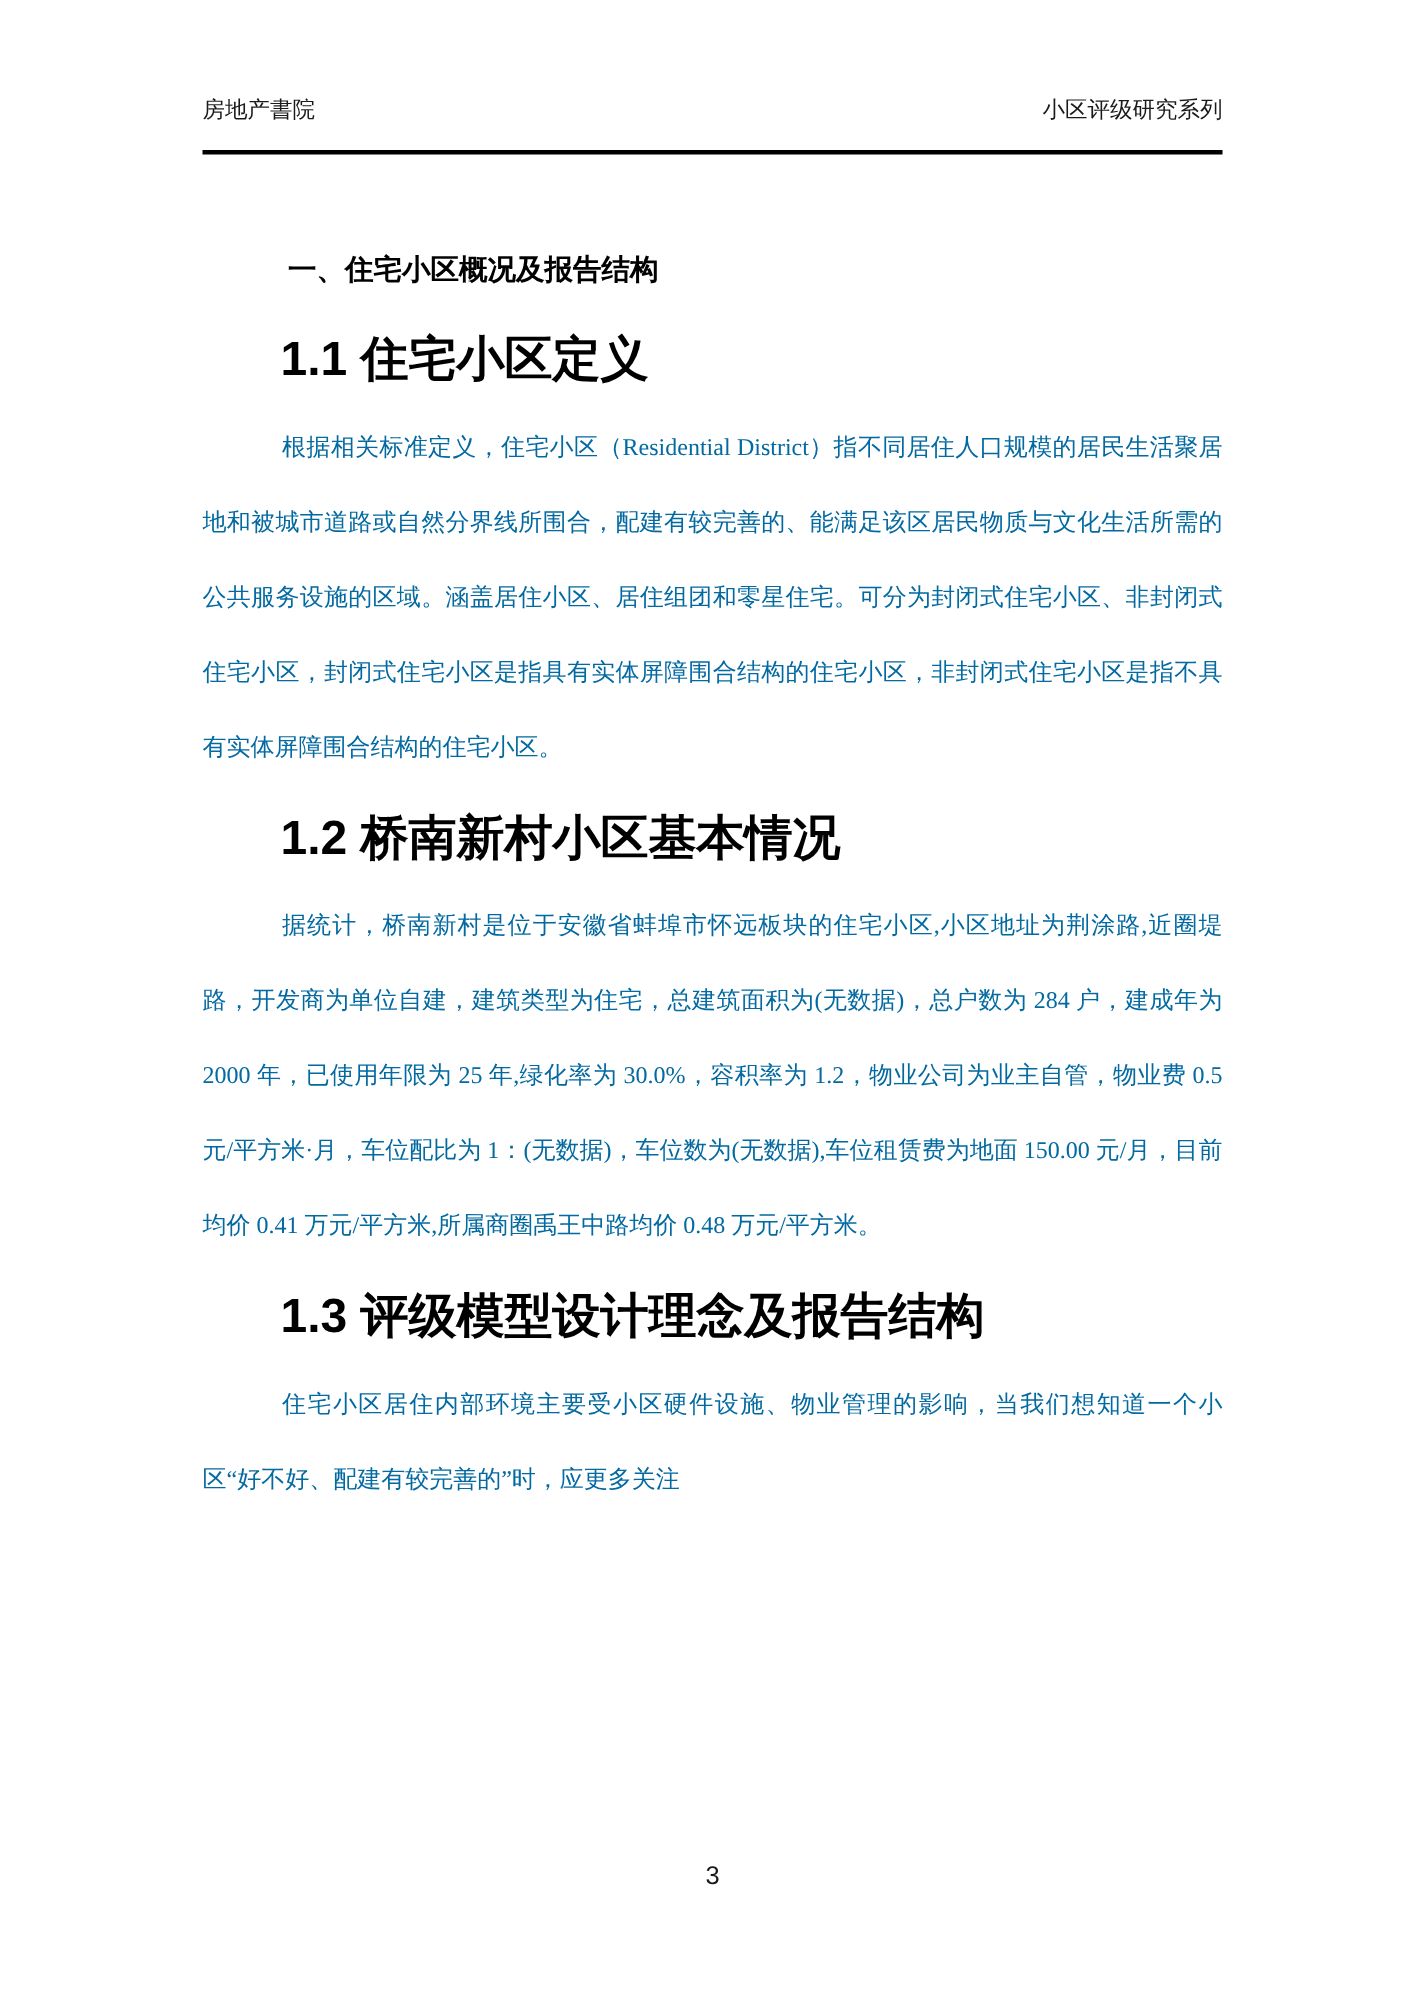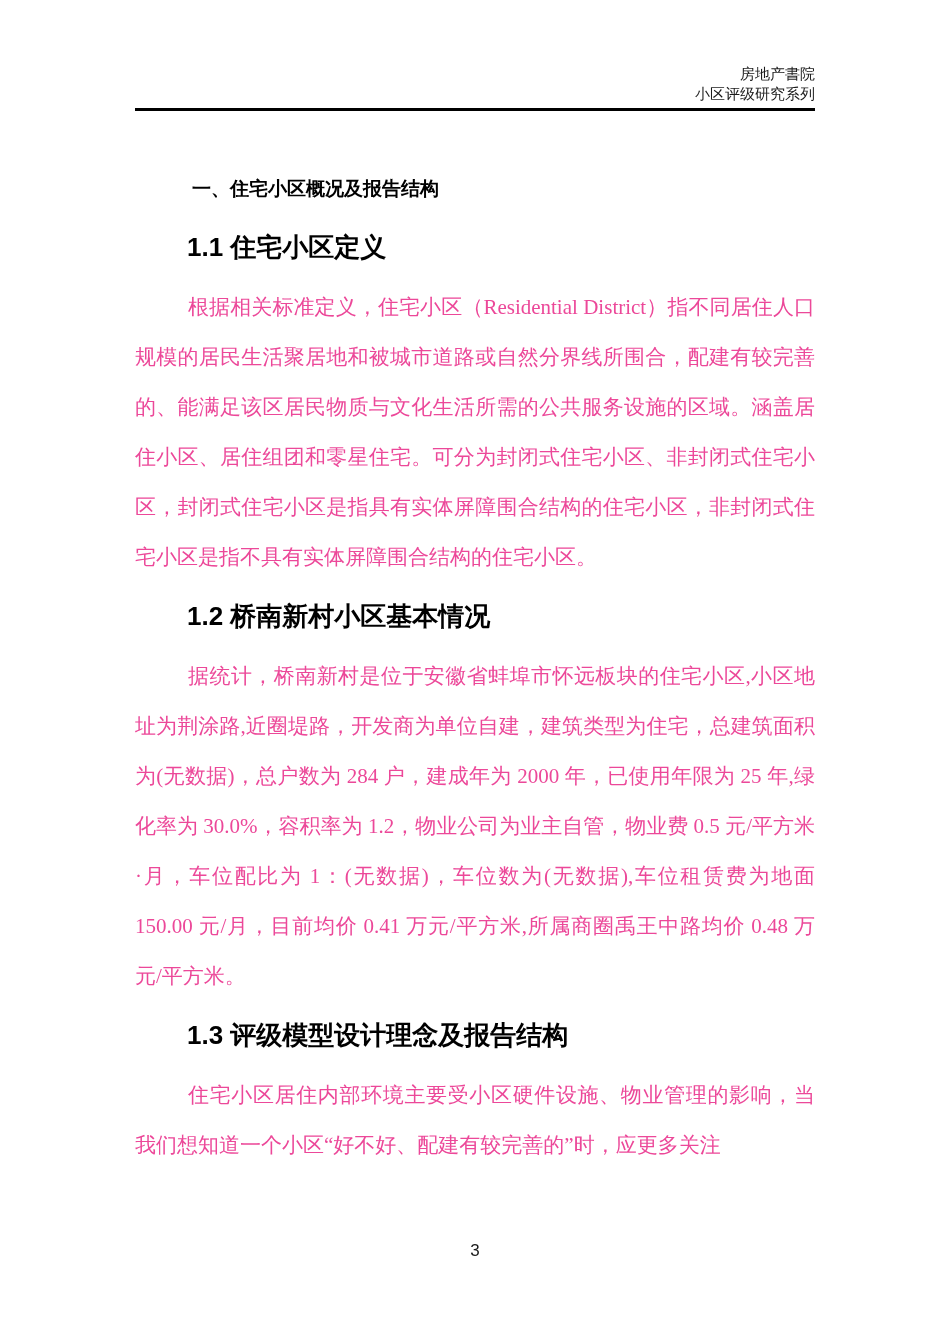"房地产書院" .page-header { flex-direction: column -> none; padding-bottom: 4px -> 16px }
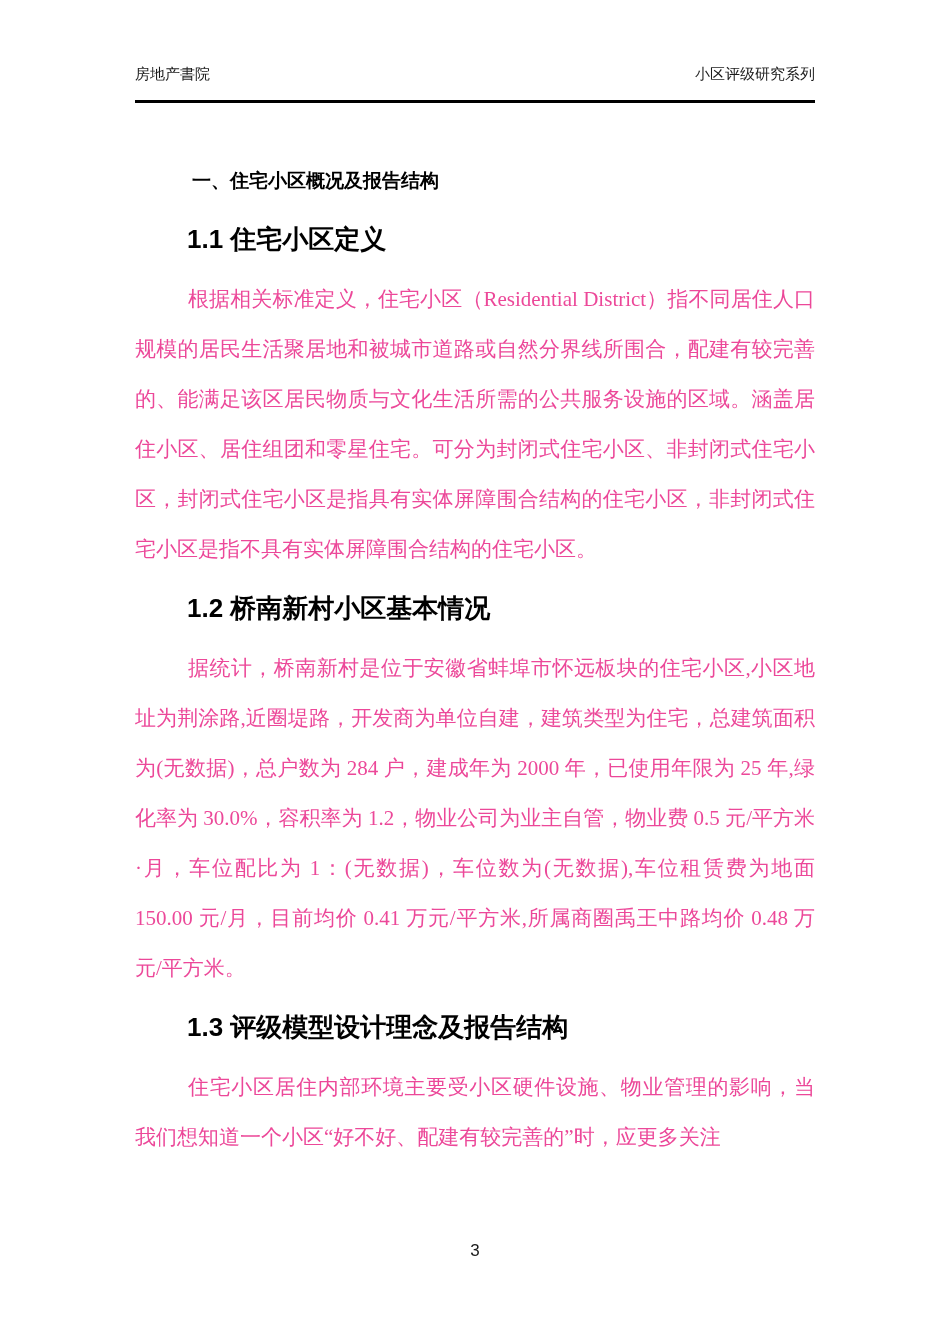"1.1 住宅小区定义" .section-heading { font-size: 26px -> 32px }
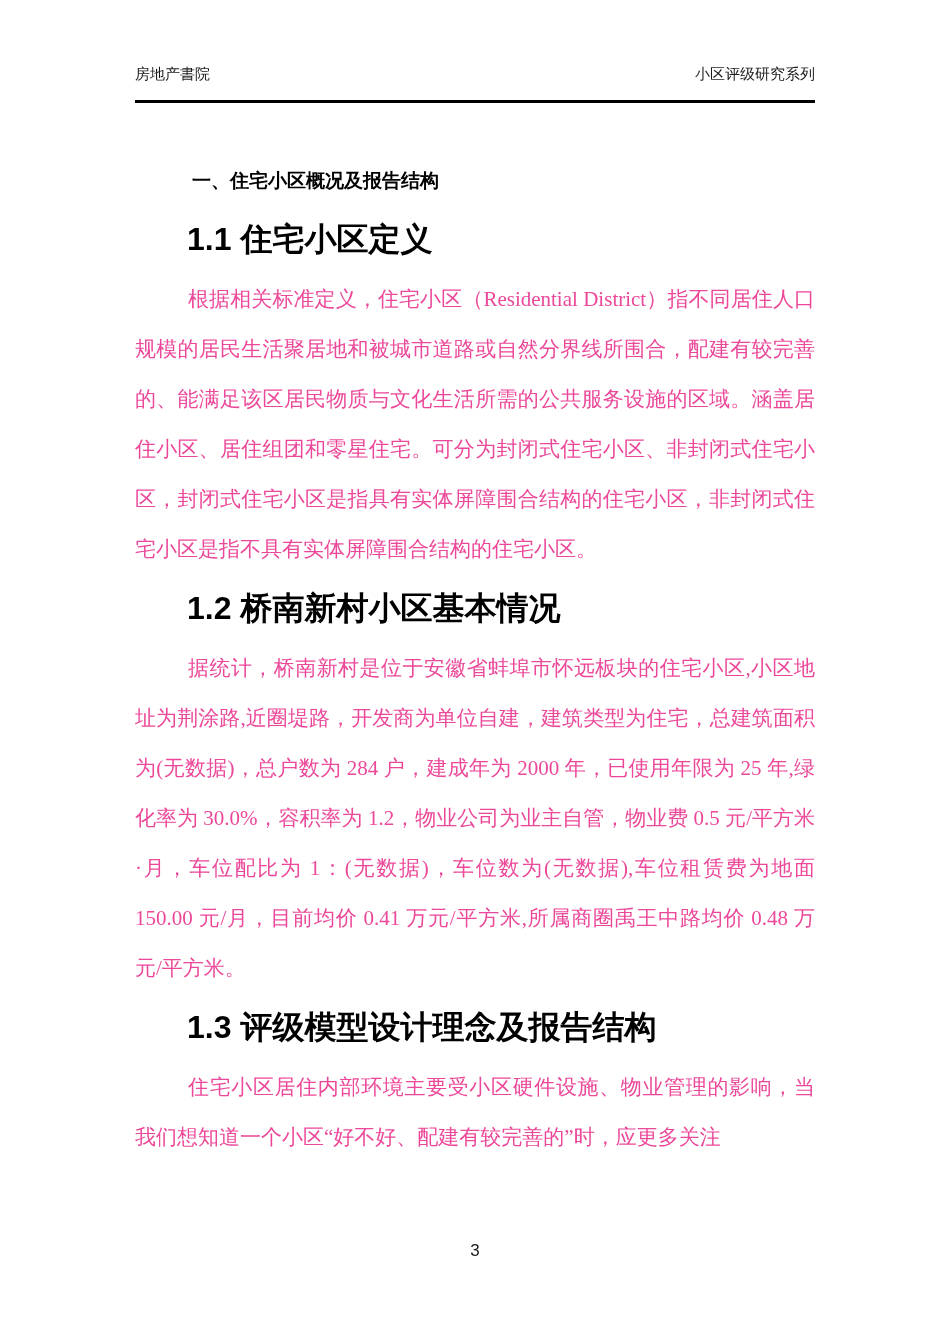"根据相关标准定义，住宅小区（Residential" .body-par { color: #ec4899 -> #0369a1; font-size: 21px -> 16px }
